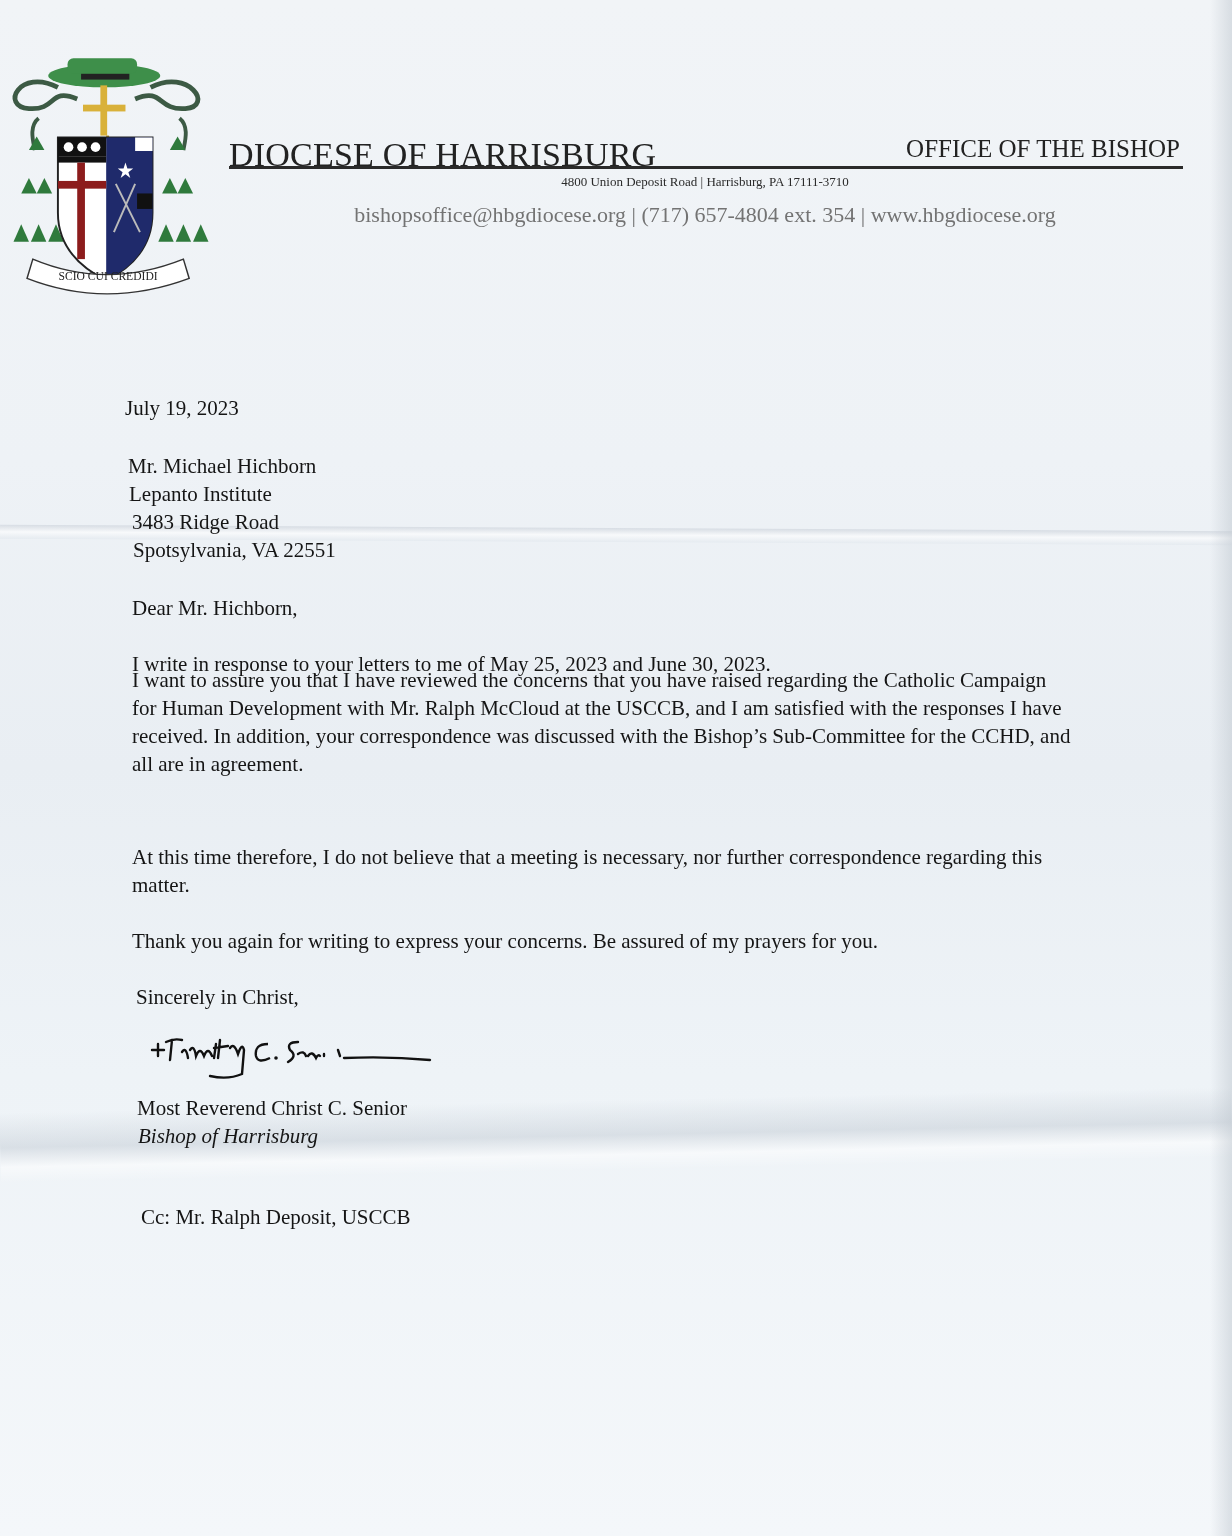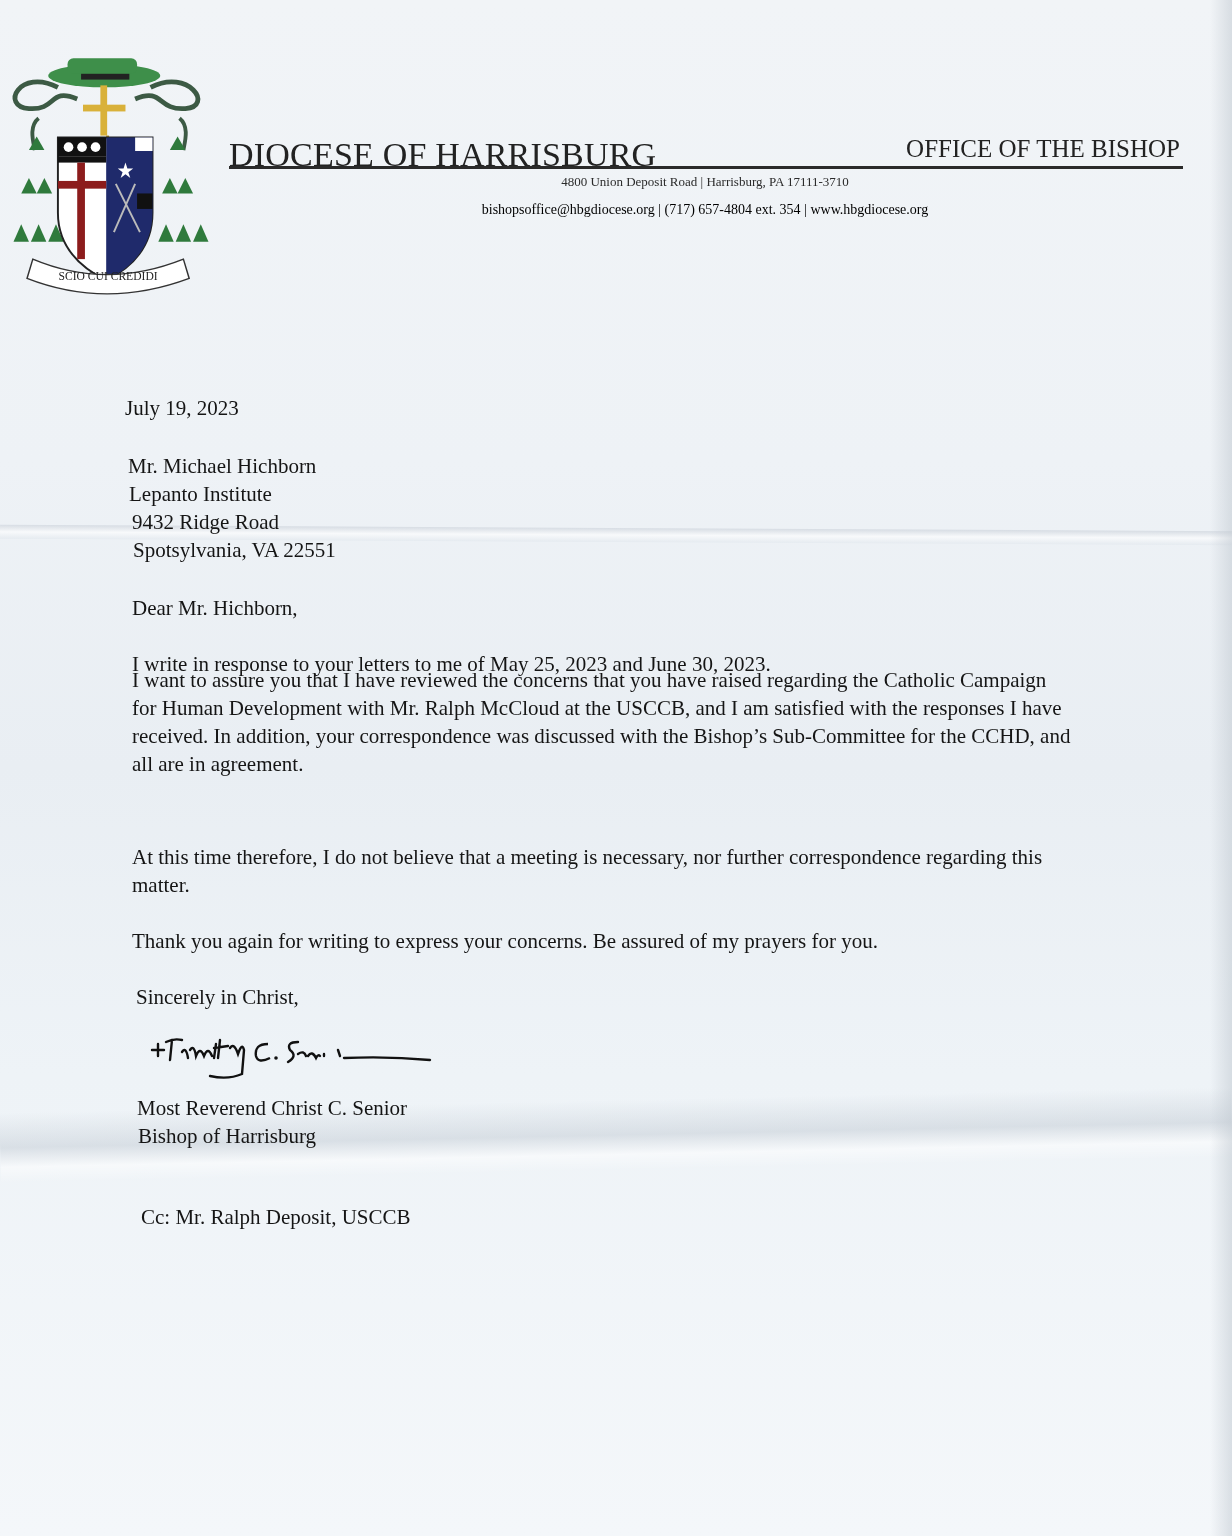"bishopsoffice@hbgdiocese.org | (717)" .addr2 { color: #000000 -> #737373; font-size: 14px -> 22px }
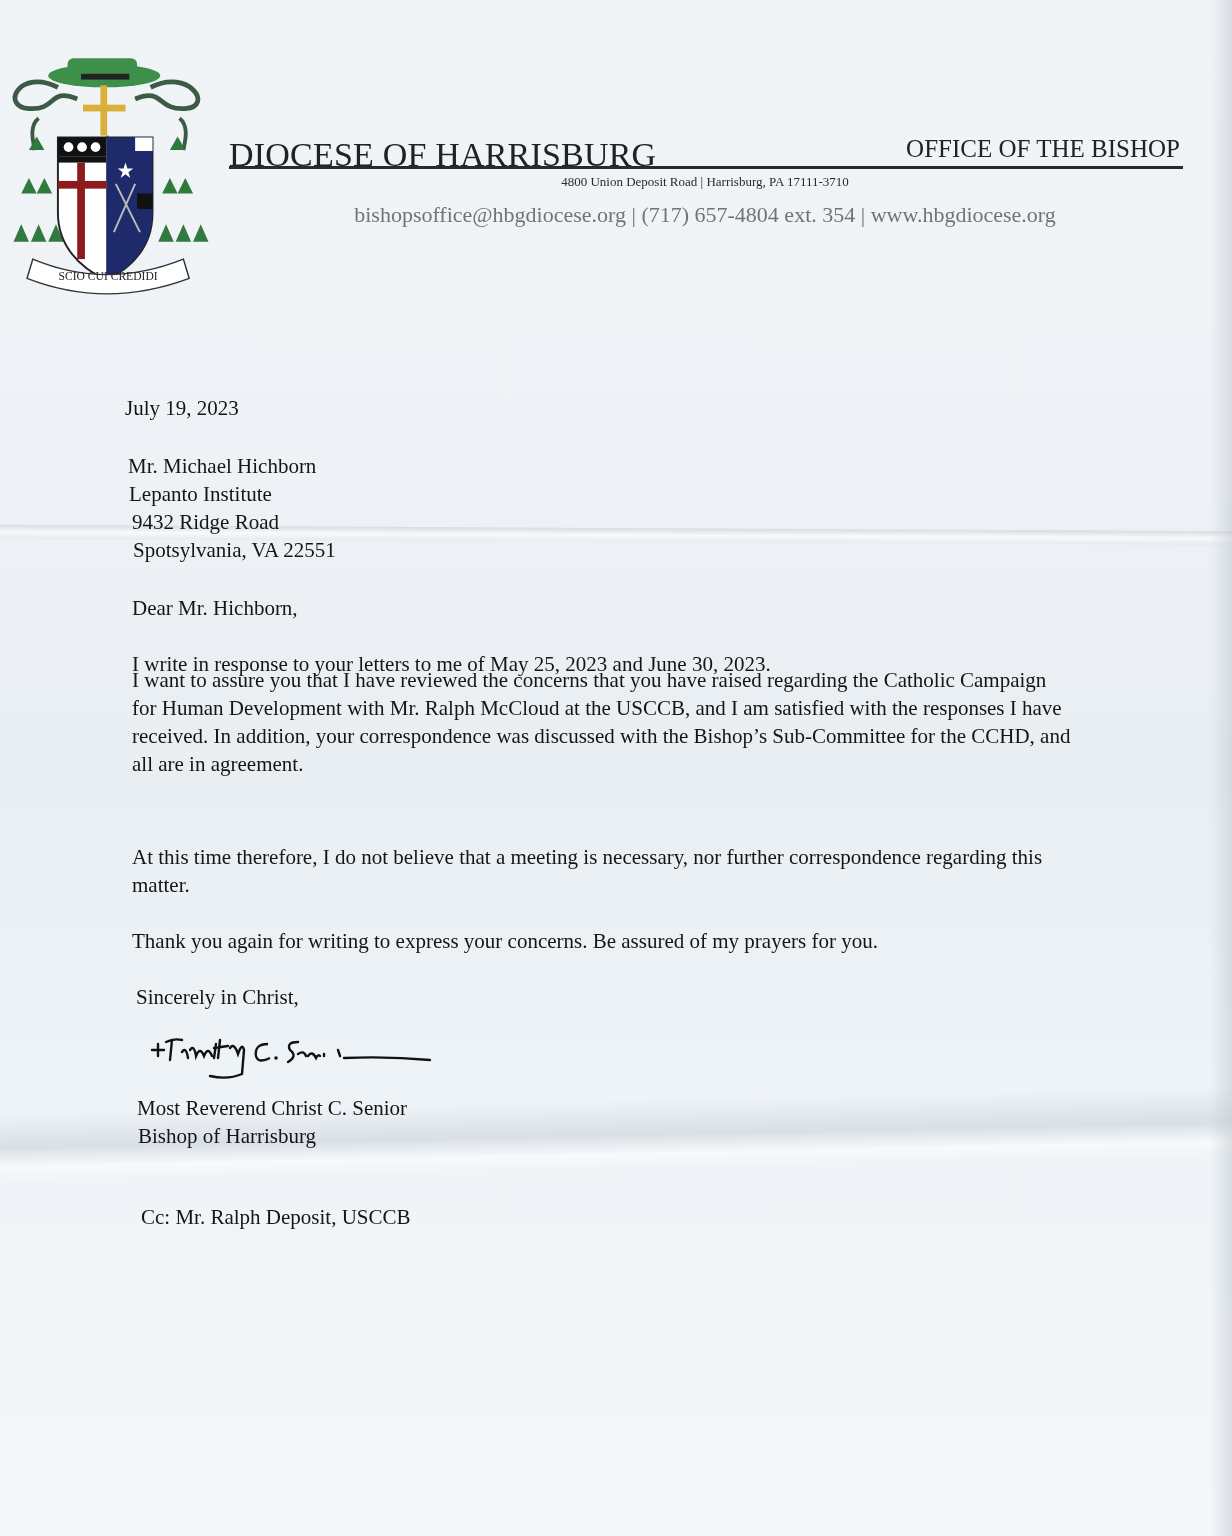"9432 Ridge Road" div.txt { text: 9432 -> 3483 }
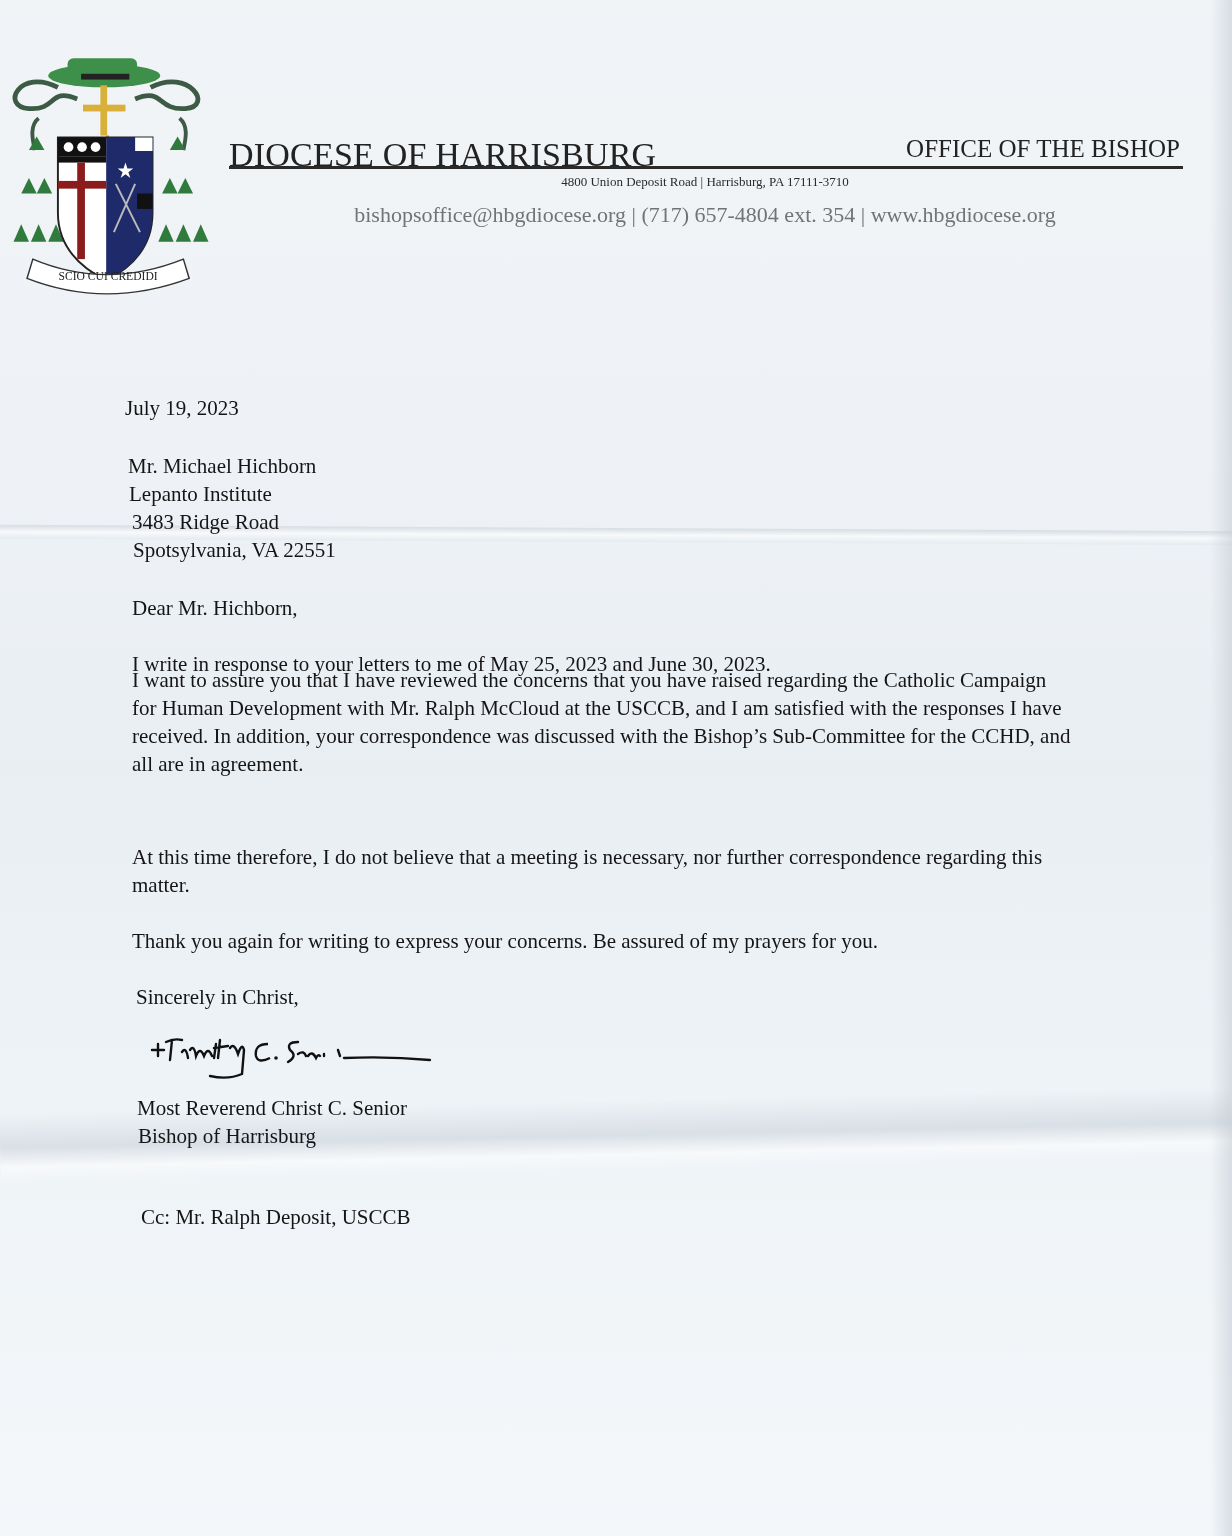"Bishop of Harrisburg" div.txt { font-style: none -> italic }
